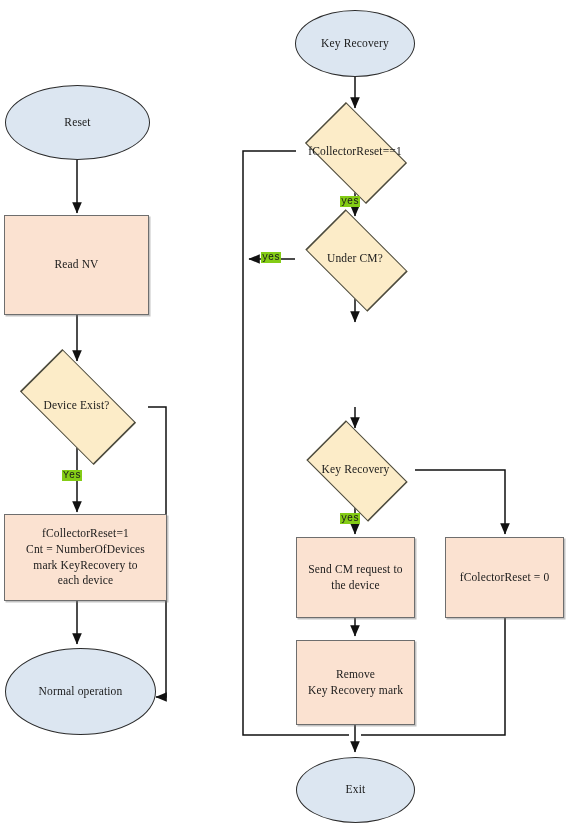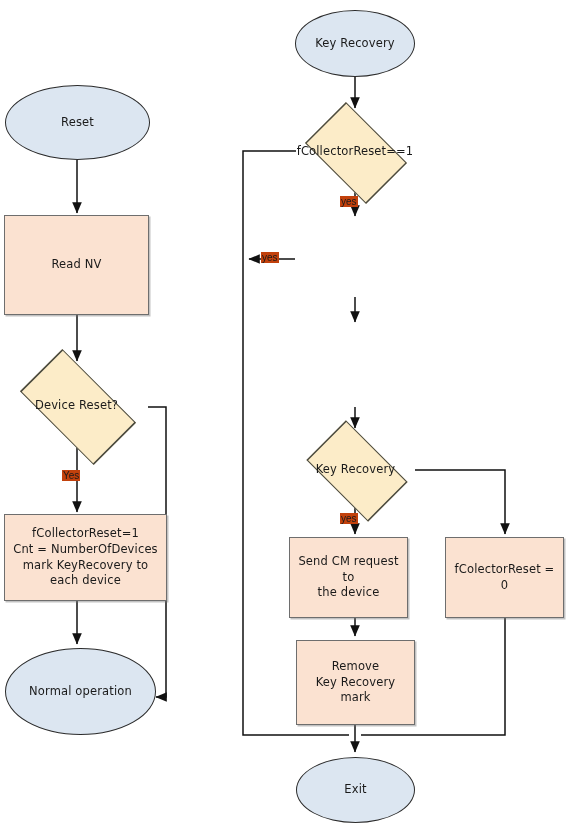"Key Recovery" .node { font-family: none -> Liberation Serif, serif }
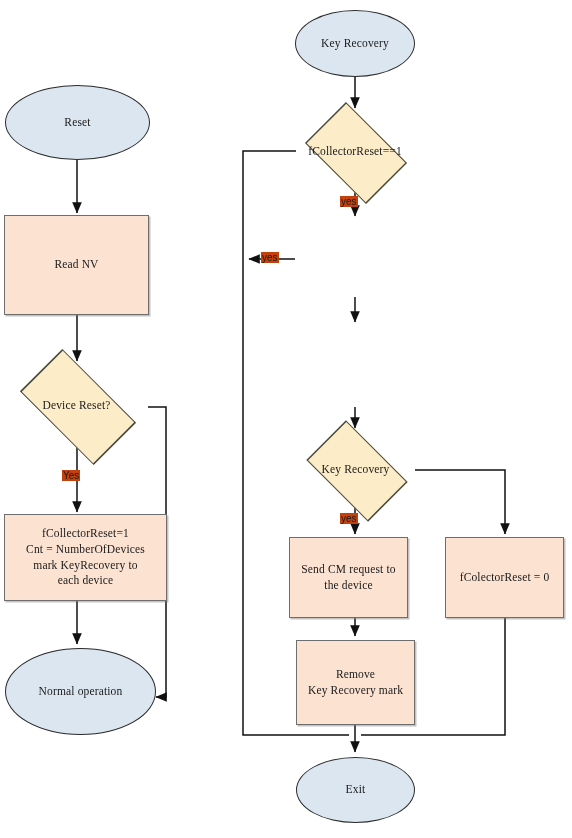"yes" .edge-label { background: #c2410c -> #84cc16; font-family: Liberation Sans, sans-serif -> Liberation Mono, monospace }
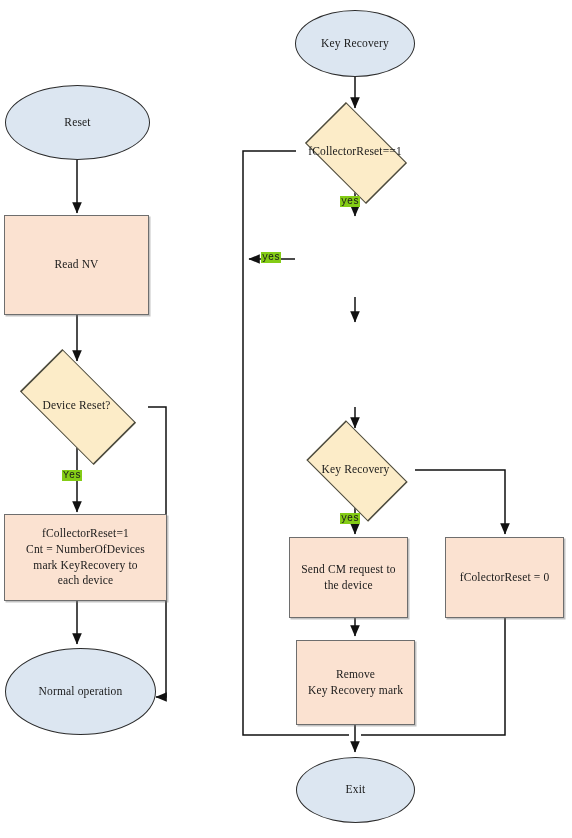"Under CM?" div.node { html: none -> <div> <div></div> <span>Under CM?</span> </div> }
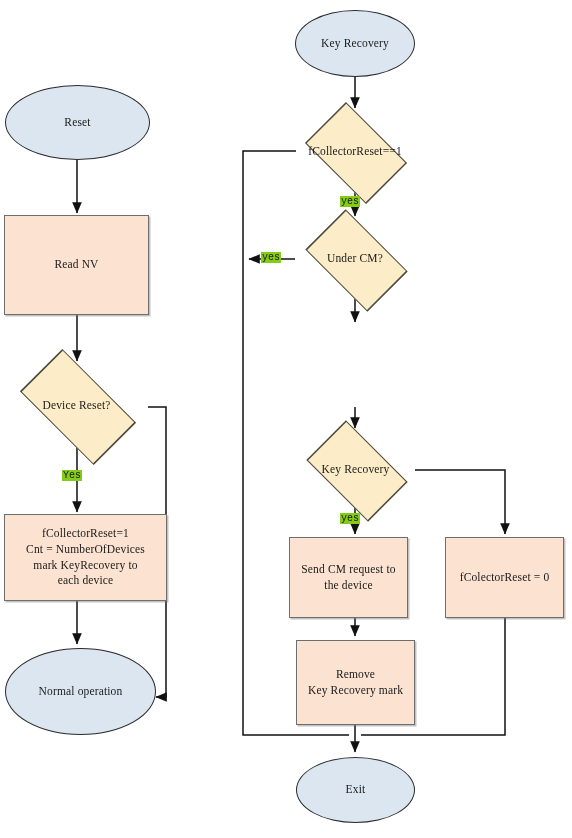"Device Reset?" span.lbl { text: Reset -> Exist }
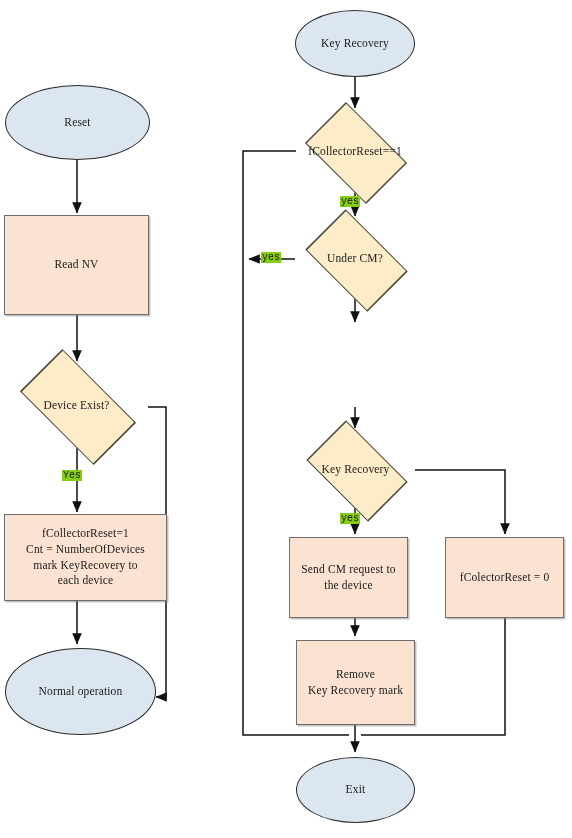"Send CM request to" div.node { left: 289px -> 296px }
